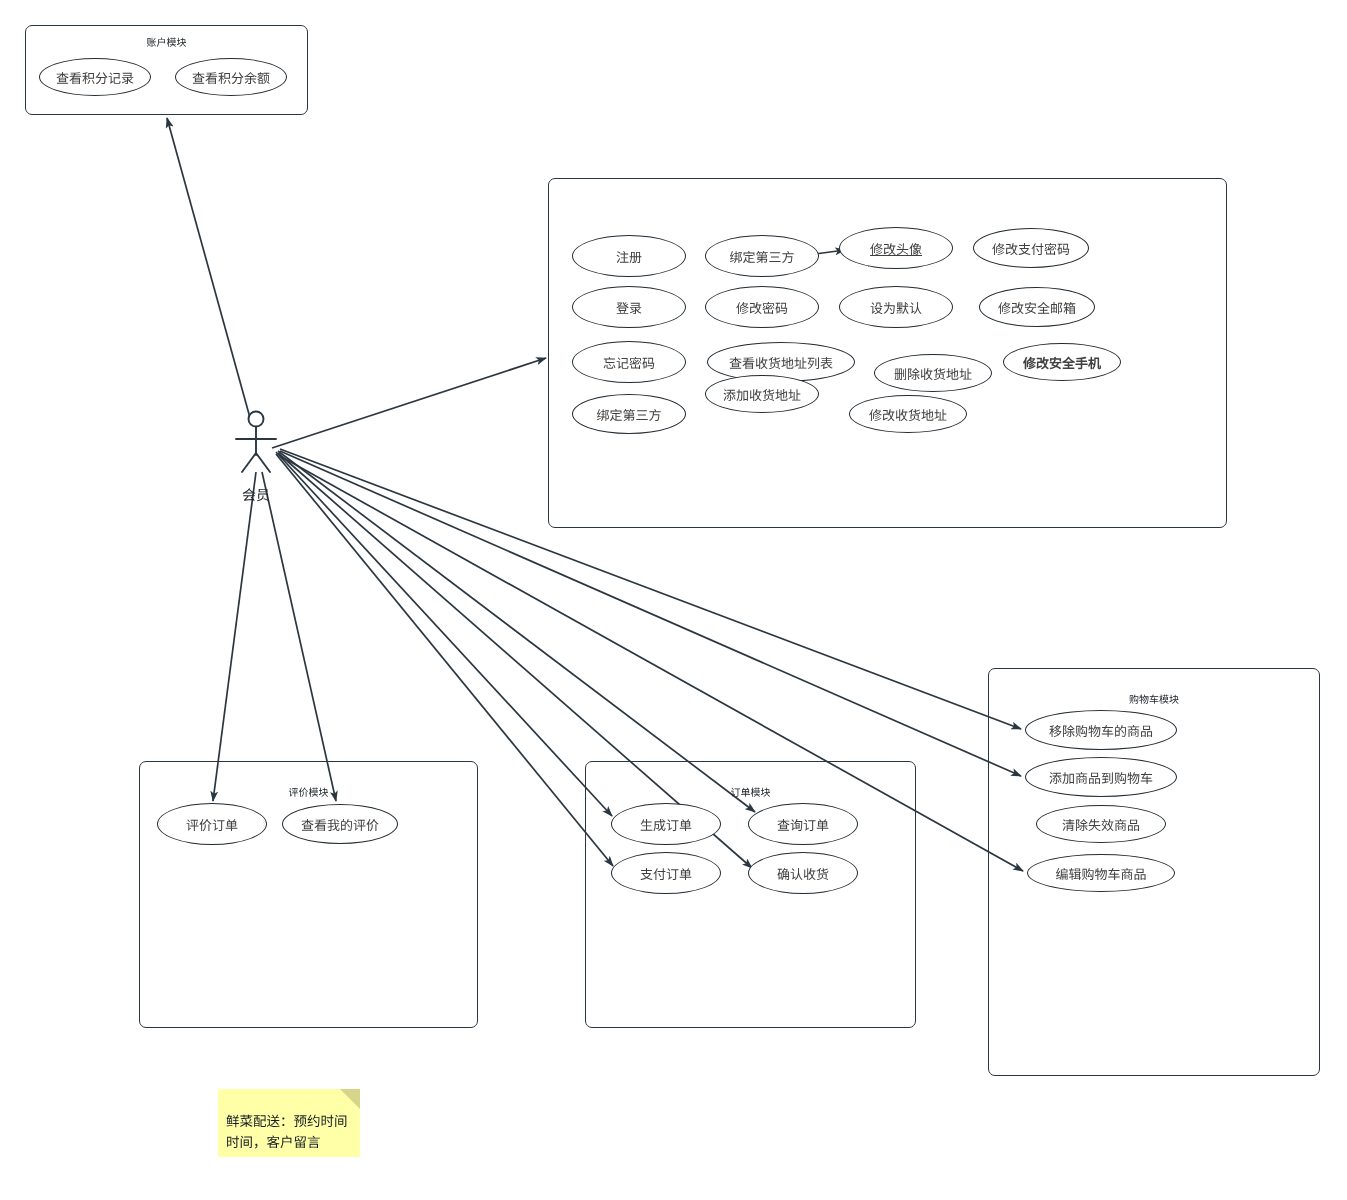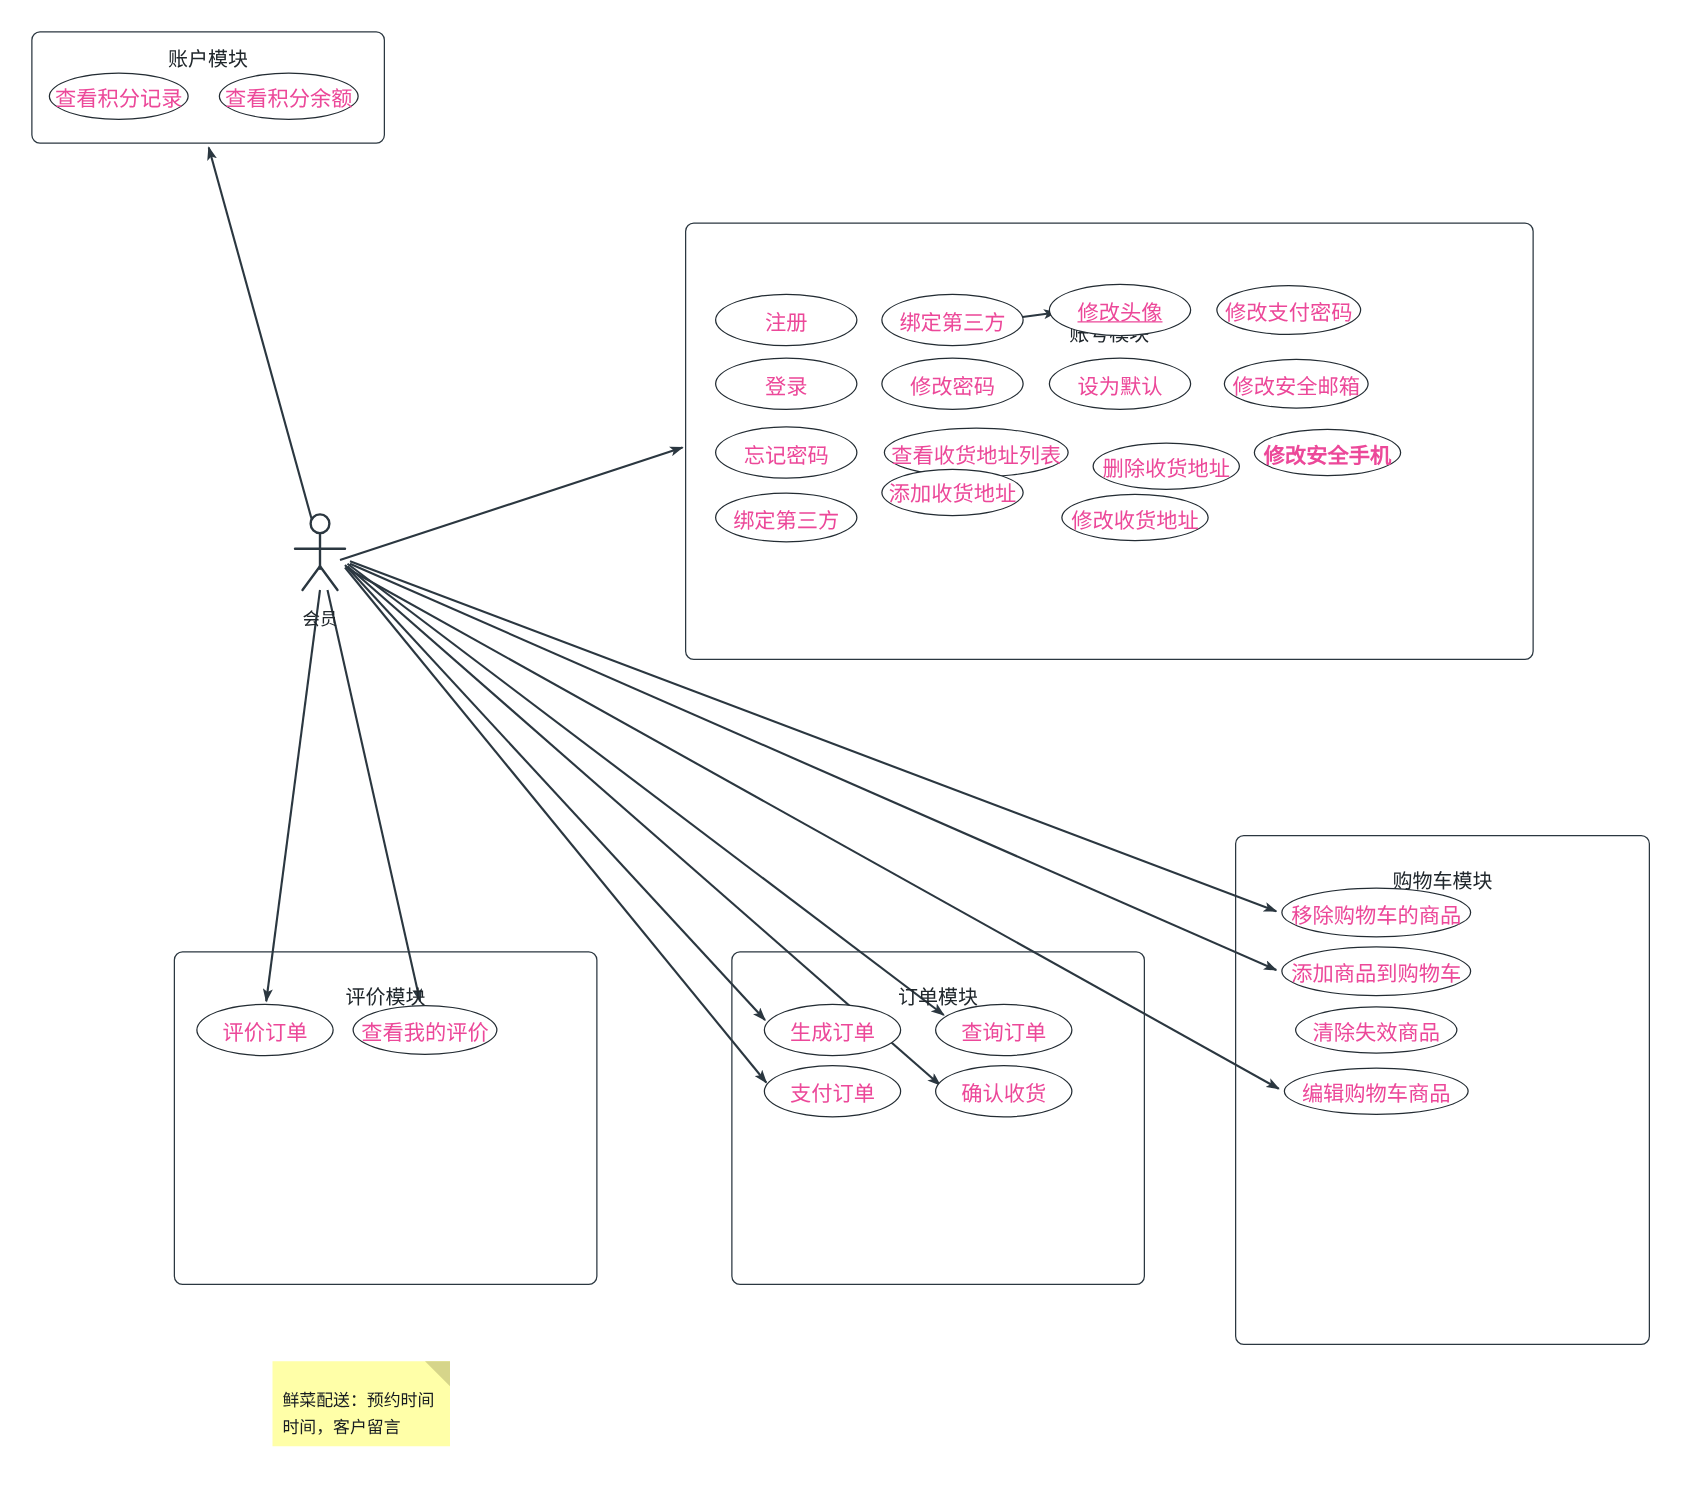"账户模块" .module-title { font-size: 16px -> 10px }
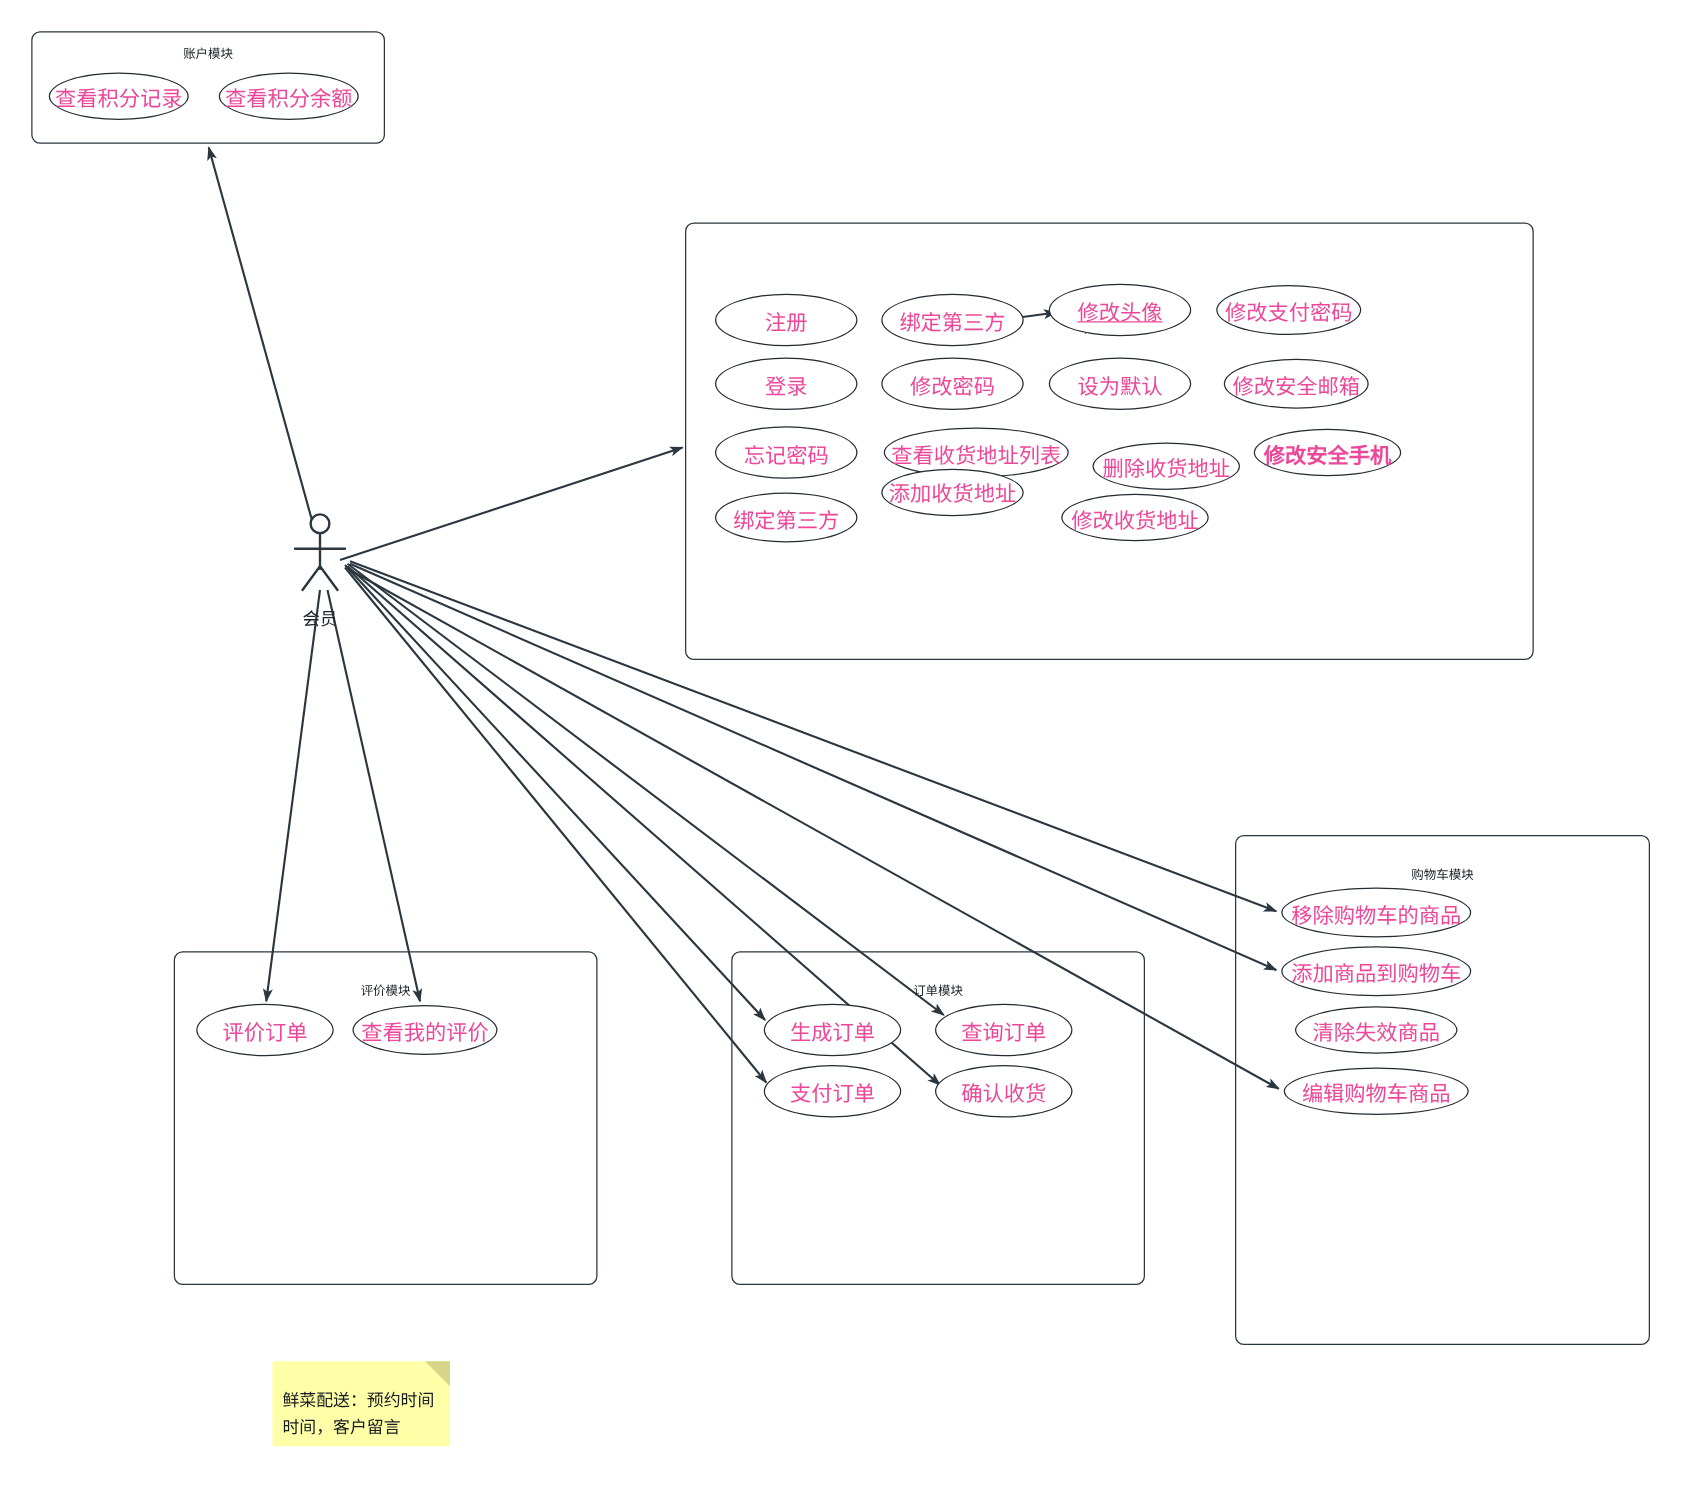"查看积分记录" .usecase { color: #ec4899 -> #404040; font-size: 17px -> 13px }
